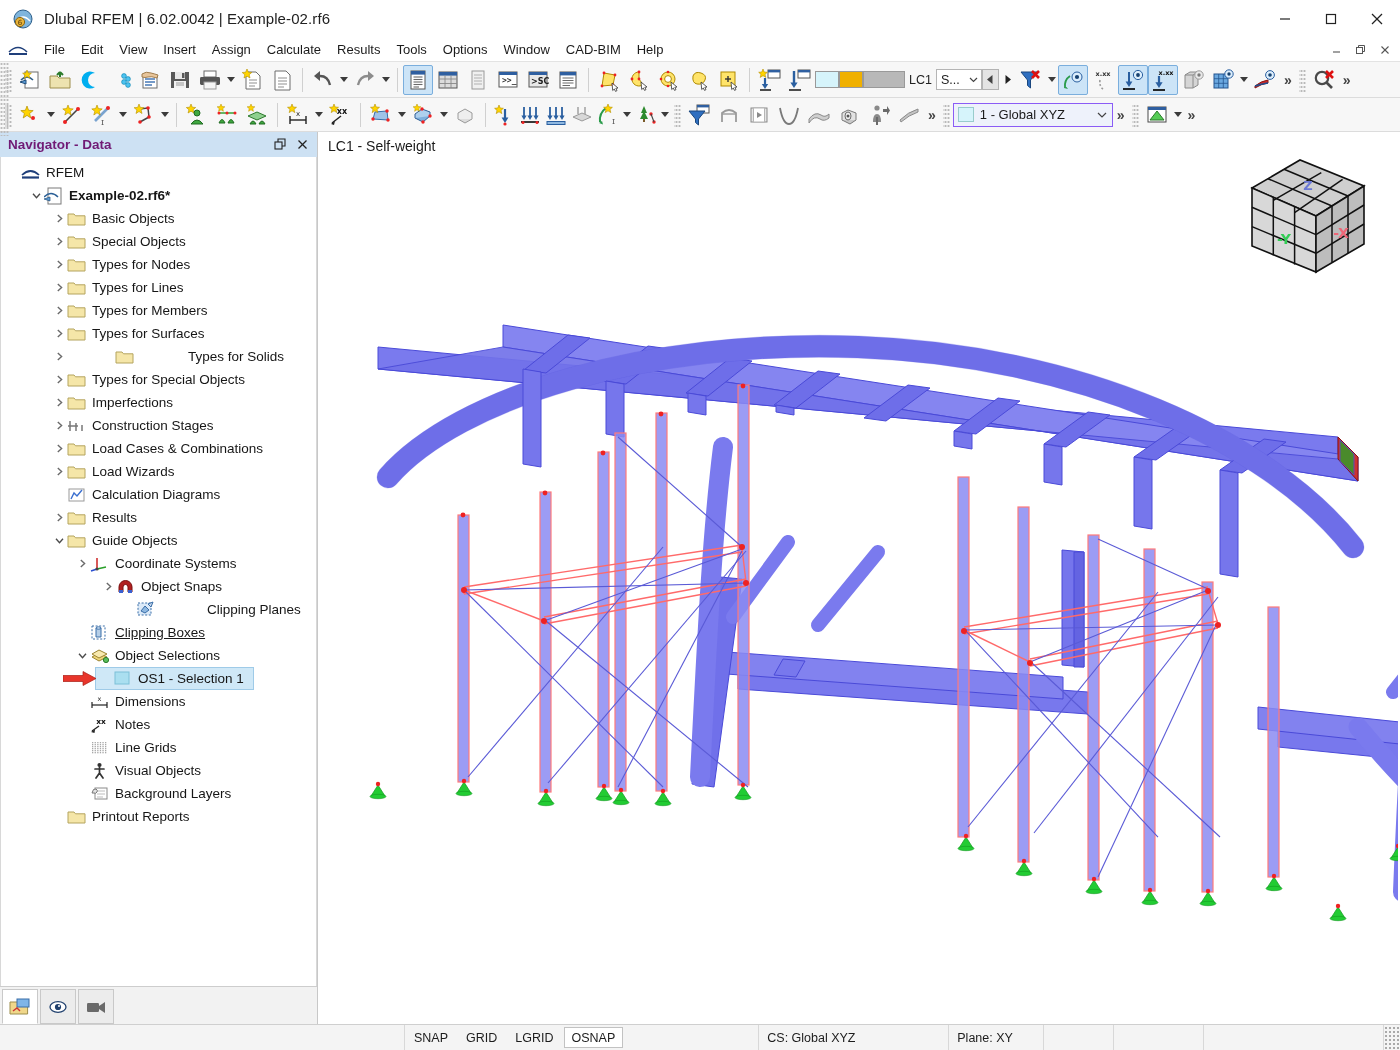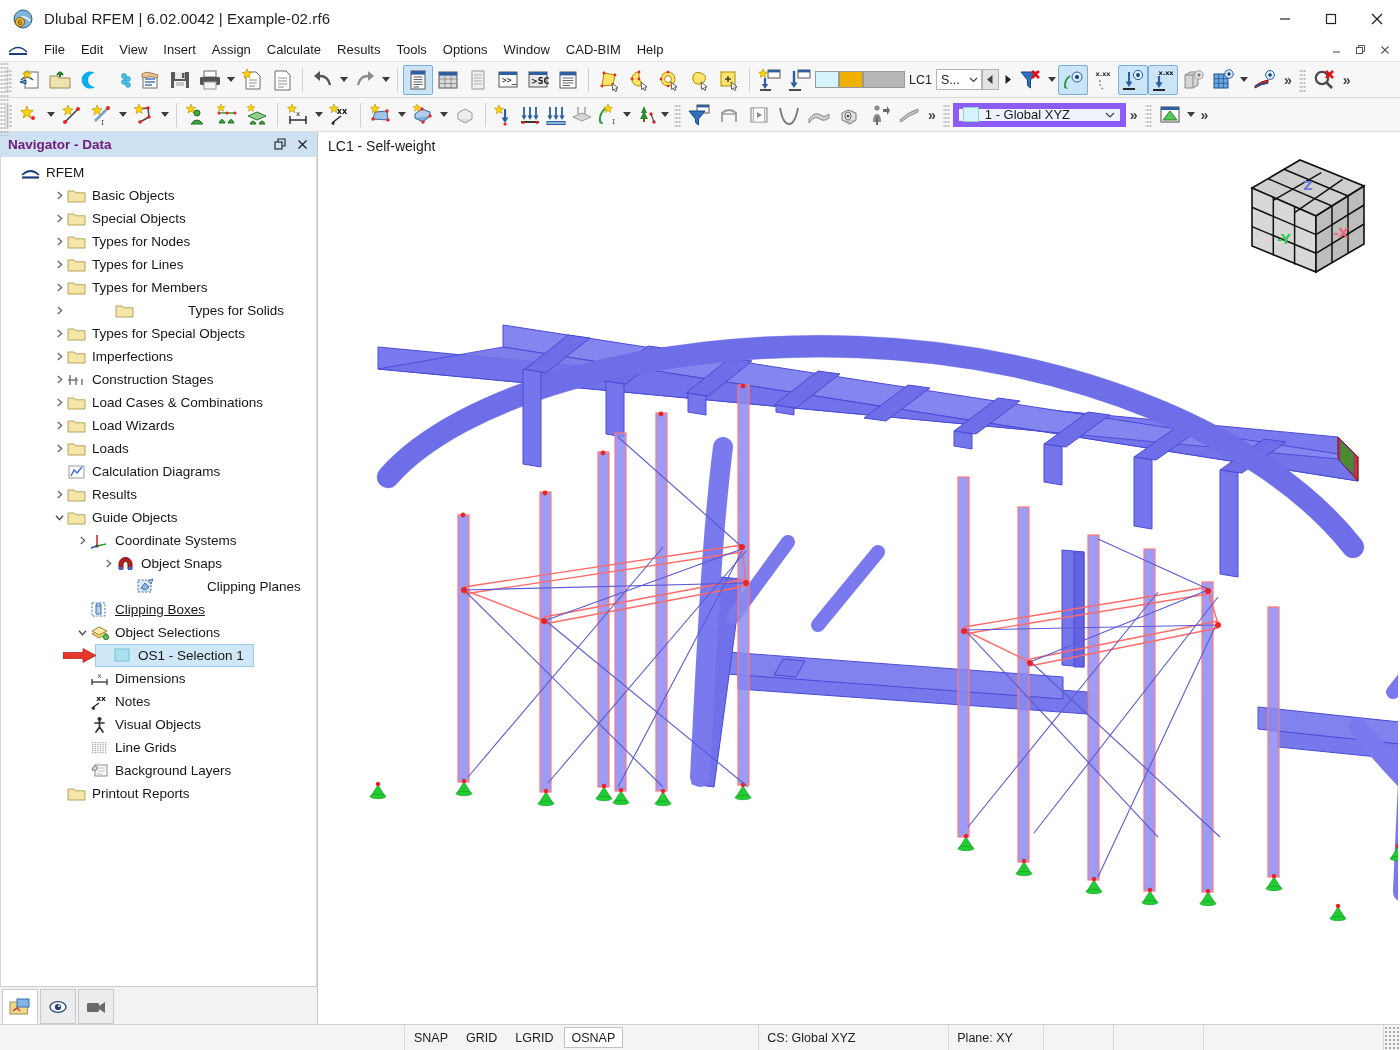"1 - Global XYZ" .cs-combo { border: 6px solid #8b5cf6 -> 1px solid #8b5cf6; width: 173px -> 160px }
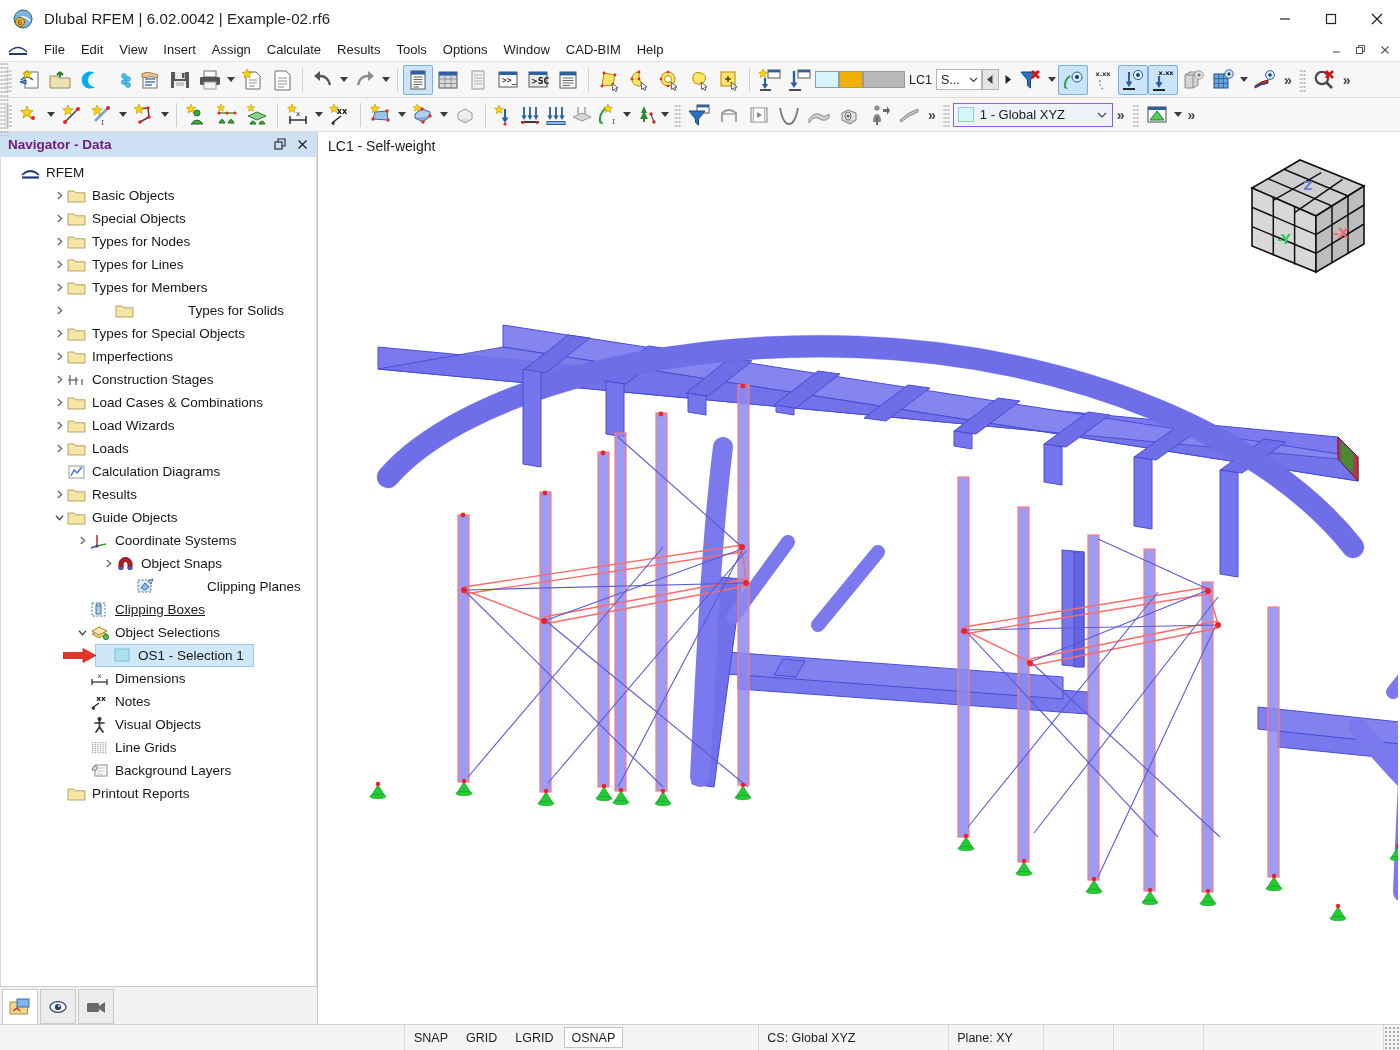"Example-02.rf6*" div.tnode { html: none -> <div> <span> <svg> <polyline></polyline> </svg> </span> <span> <svg> <rect></rect> <path></path> <path></path> </svg> </span> <span>Example-02.rf6*</span> </div> }
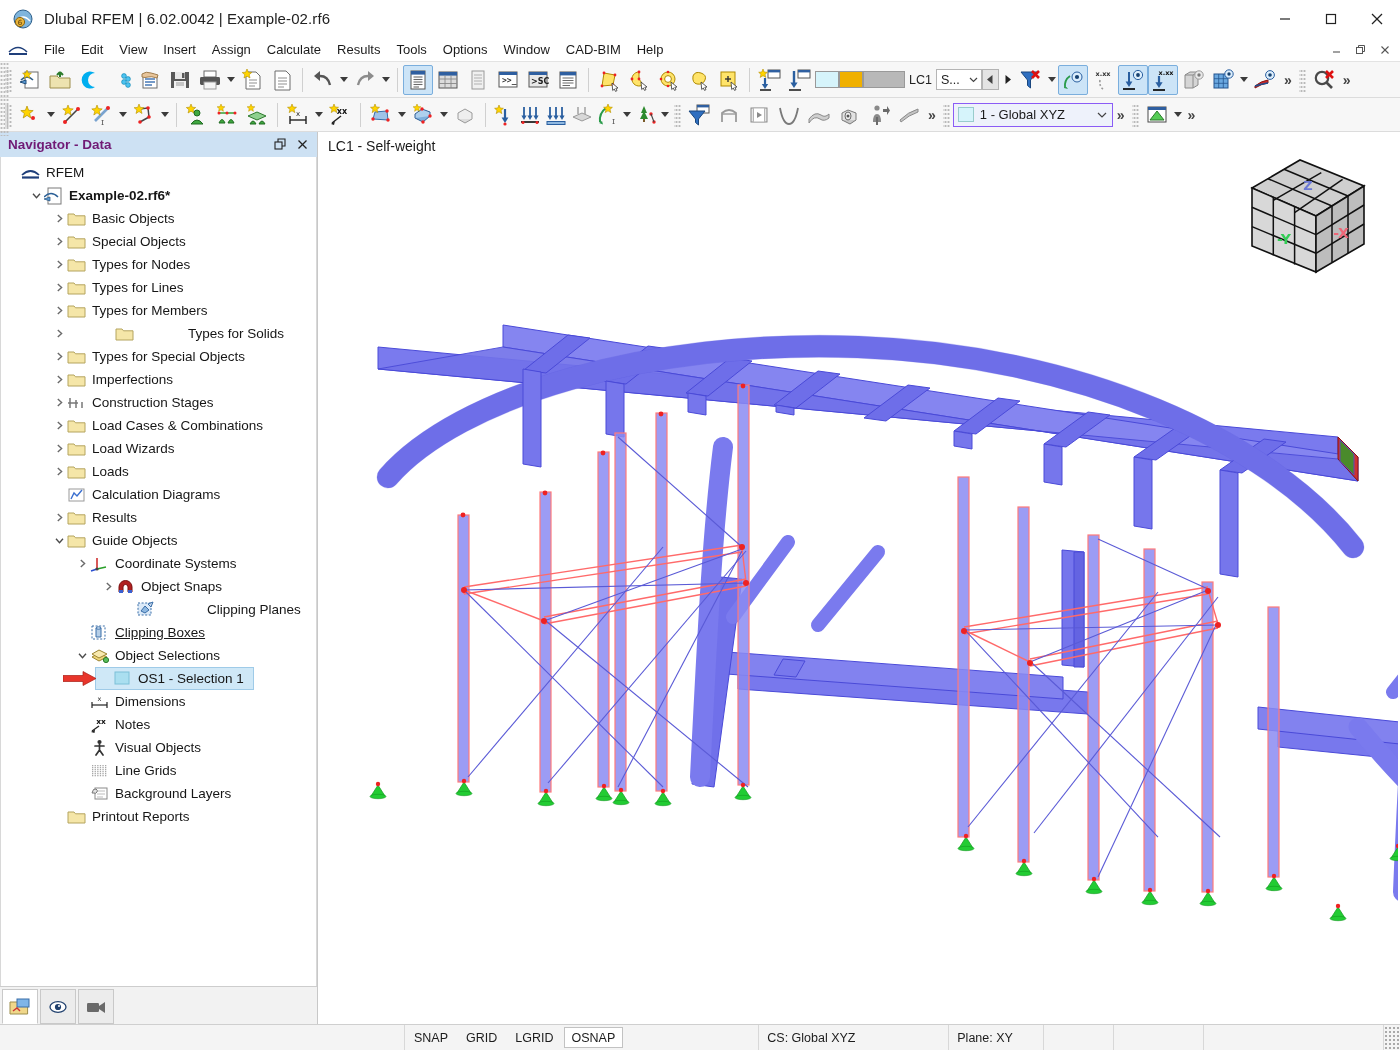"Types for Surfaces" div.tnode { html: none -> <div> <span> <svg> <polyline></polyline> </svg> </span> <span> <svg> <path></path> </svg> </span> <span>Types for Surfaces</span> </div> }
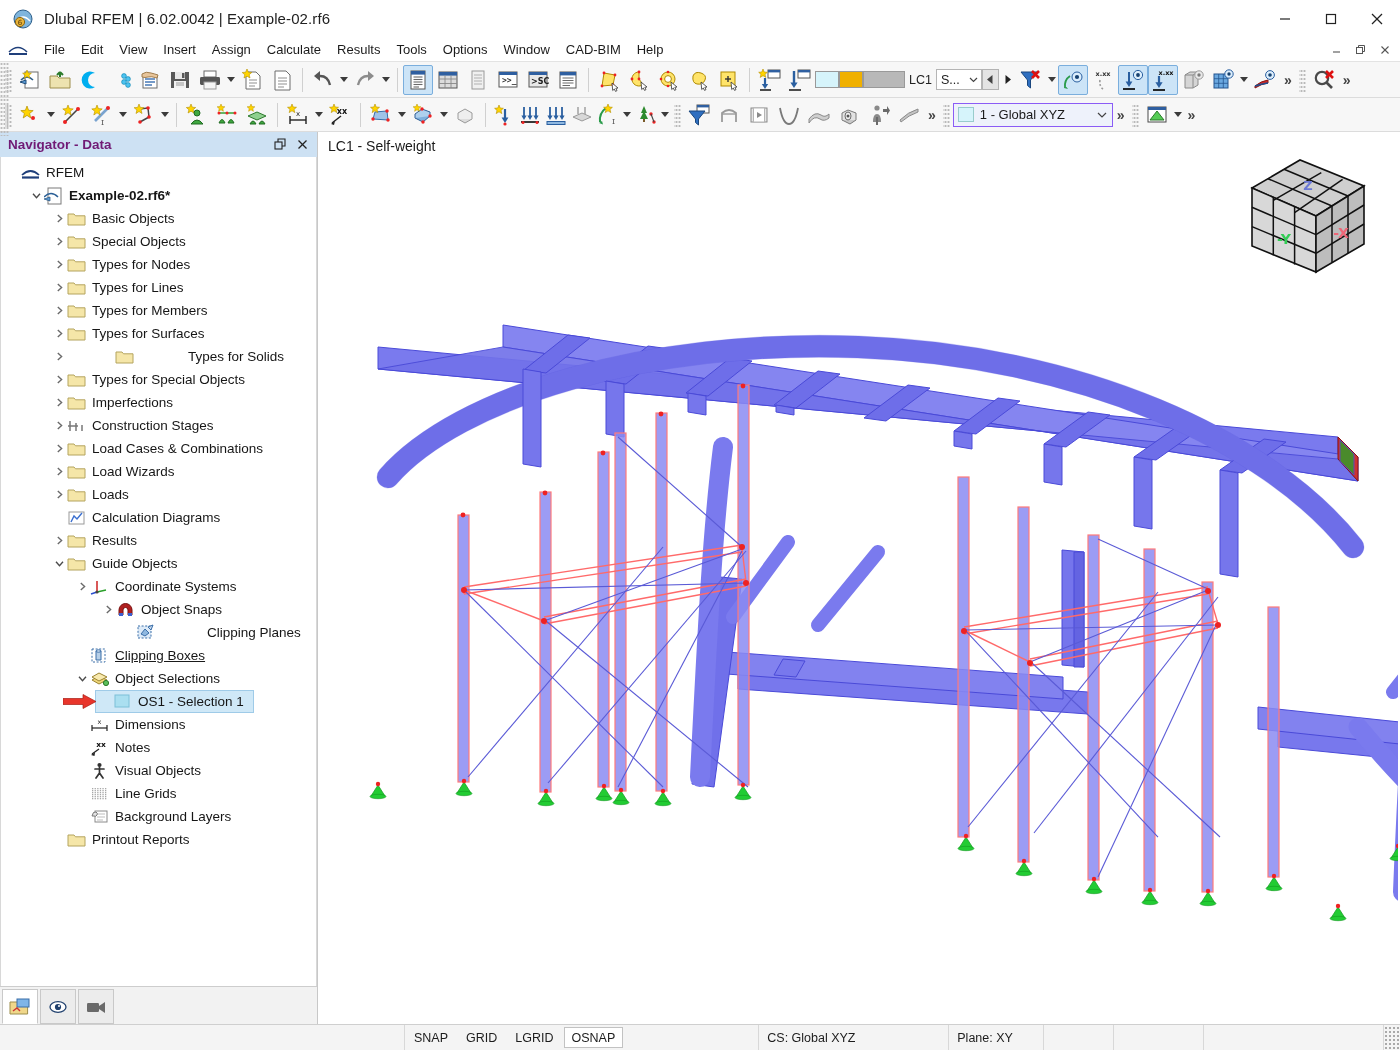"Loads" div.tnode { html: <div> <span> <svg> <polyline></polyline> </svg> </span> <span> <svg> <path></path> </svg> </span> <span>Loads</span> </div> -> none }
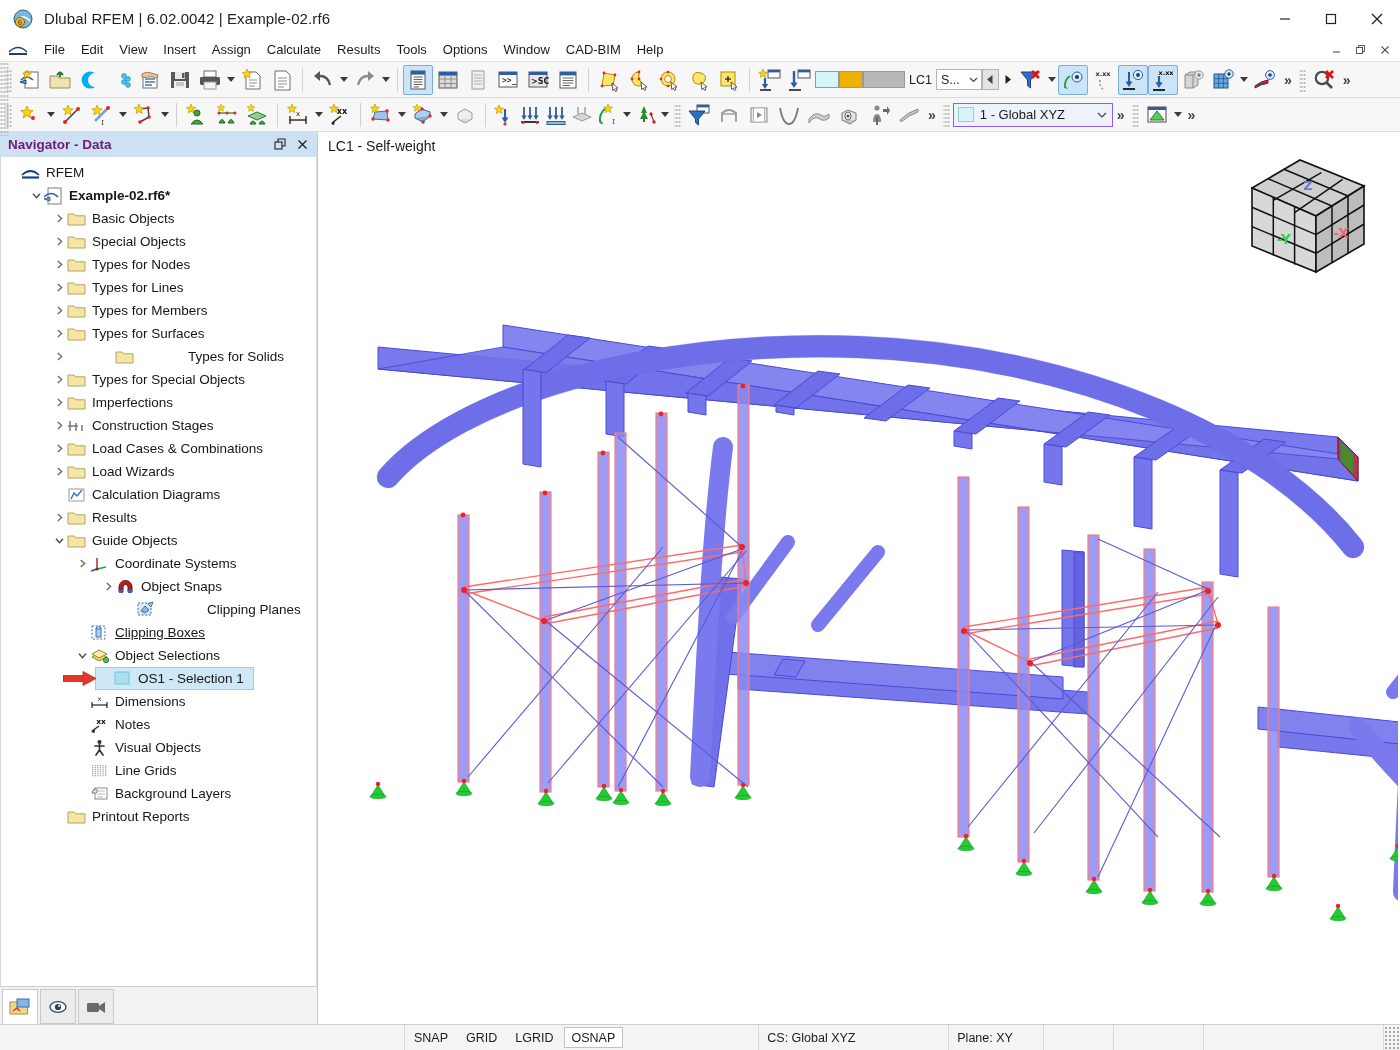"Visual Objects" div.tnode { order: before "Line Grids" -> after "Line Grids" }
